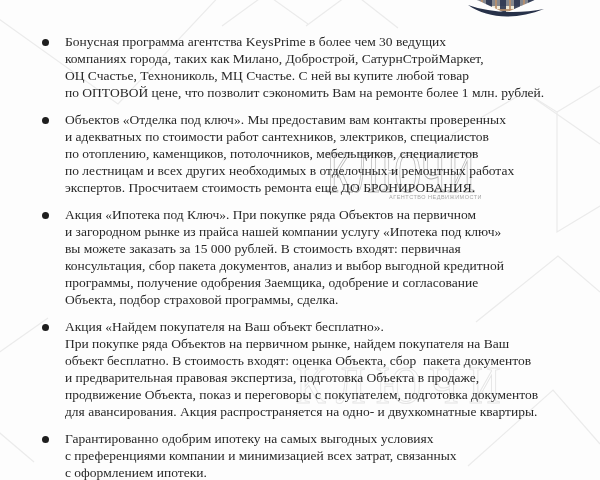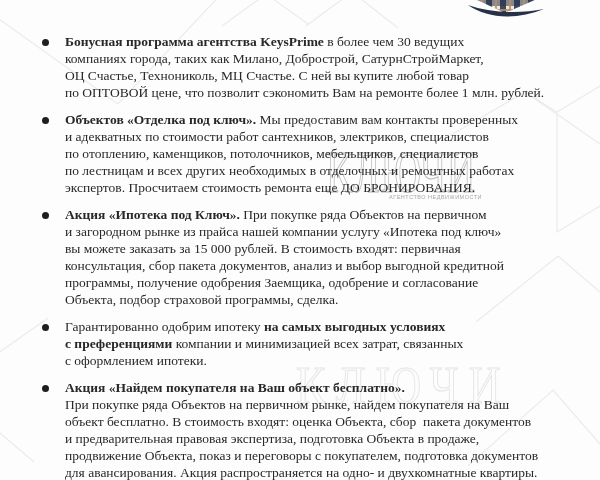"Бонусная программа агентства KeysPrime" .bullet-text b { font-weight: 700 -> 400 }
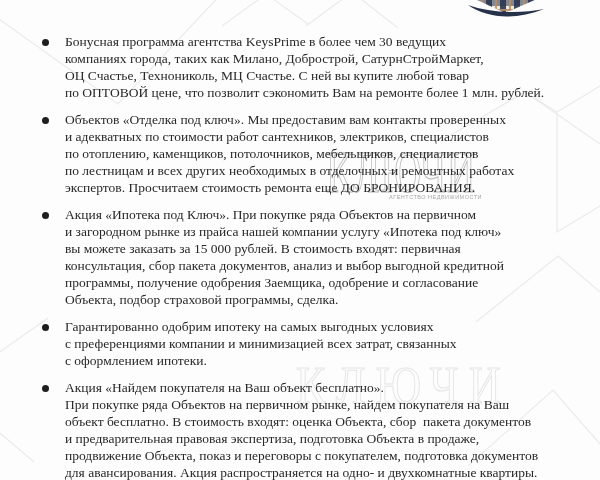"Гарантированно одобрим ипотеку на самых" li.bullet-item { order: before "Акция «Найдем покупателя на Ваш" -> after "Акция «Найдем покупателя на Ваш" }
